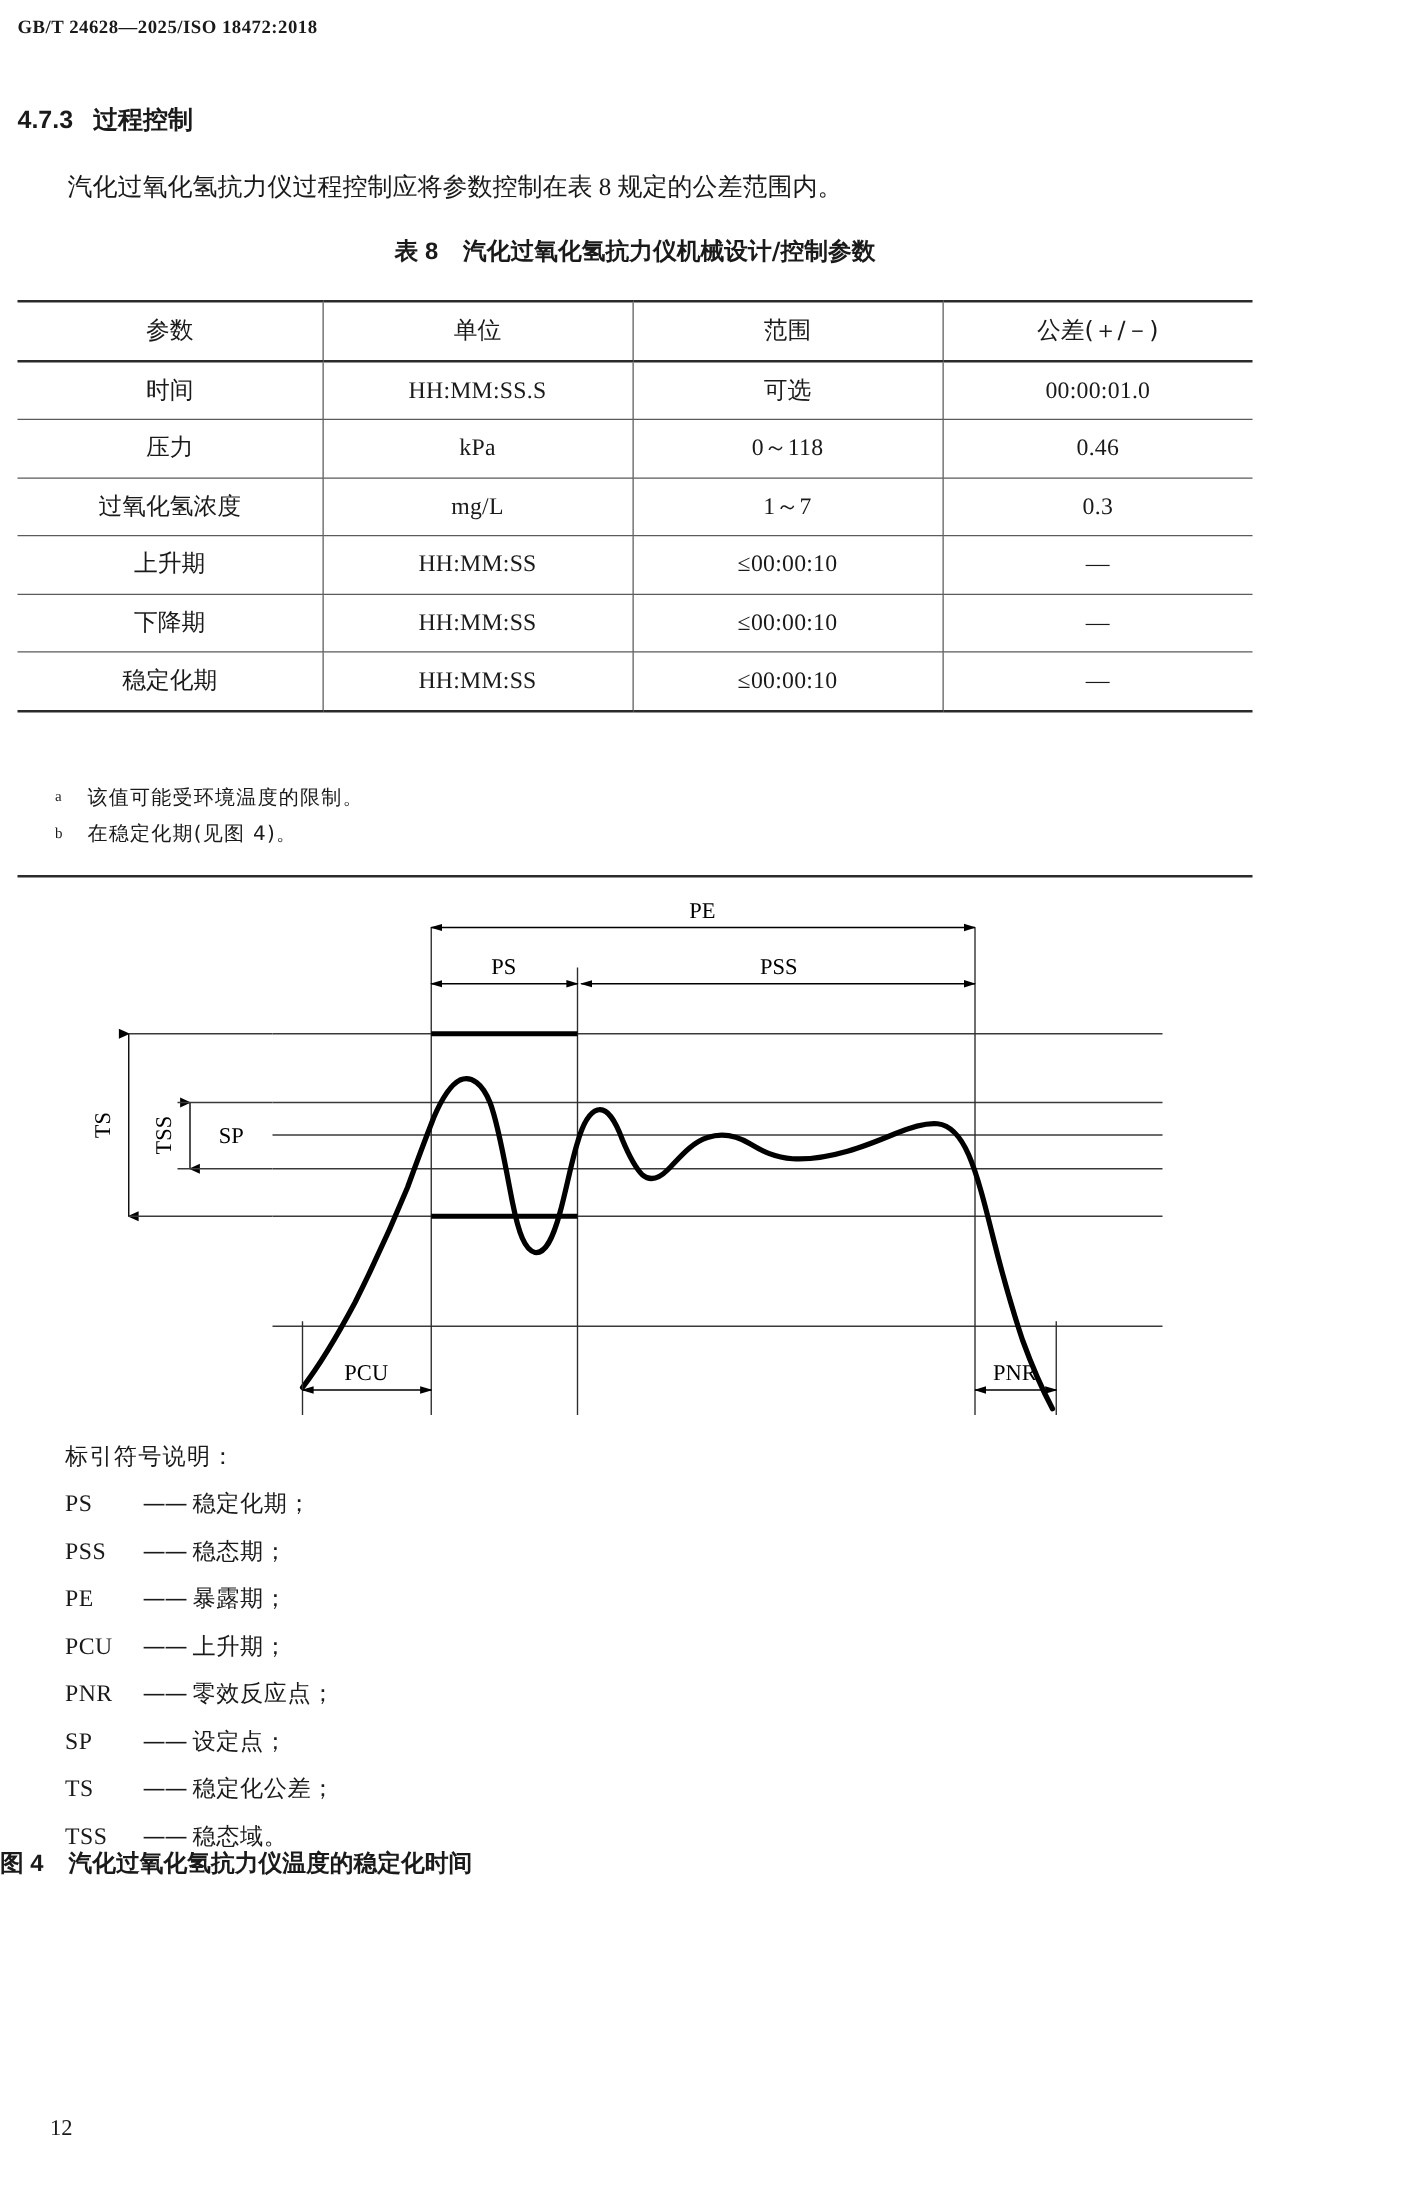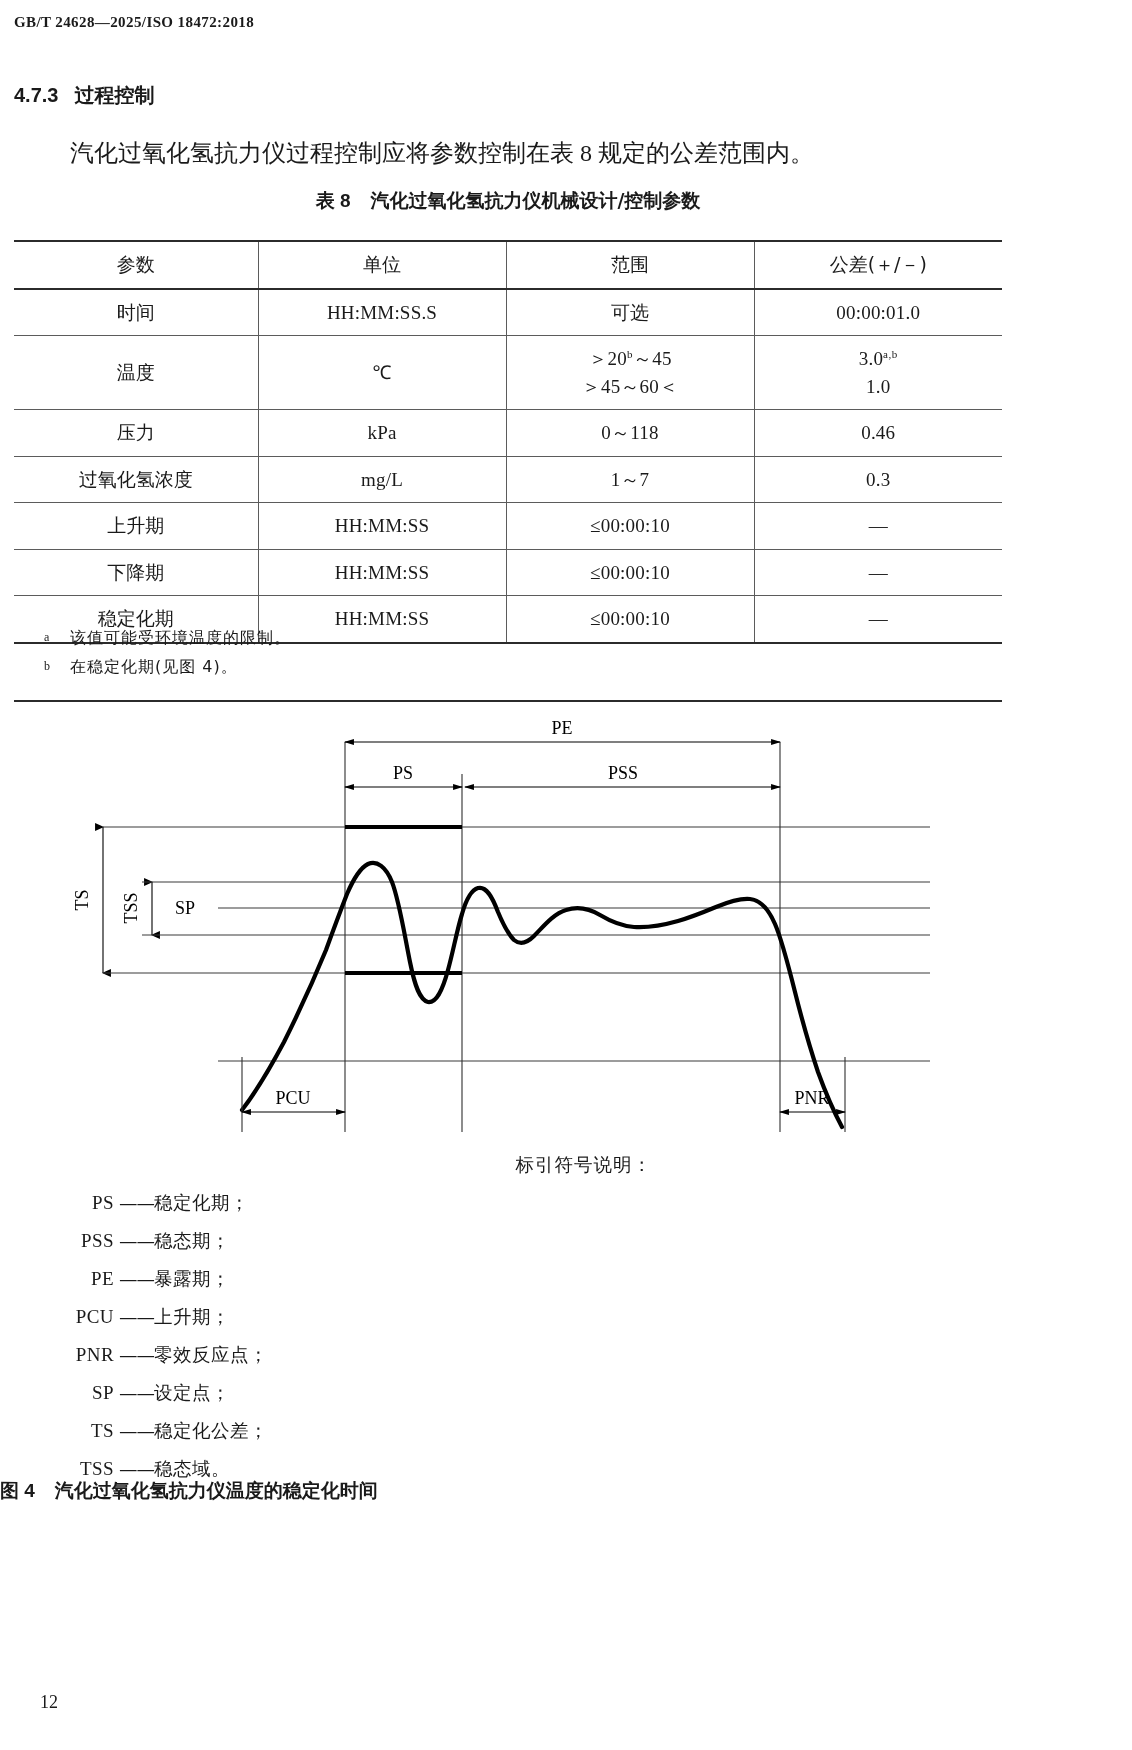"汽化过氧化氢抗力仪过程控制应将参数控制在表 8 规定的公差范围内。" .para { font-size: 24px -> 20px; left: 26px -> 10px }
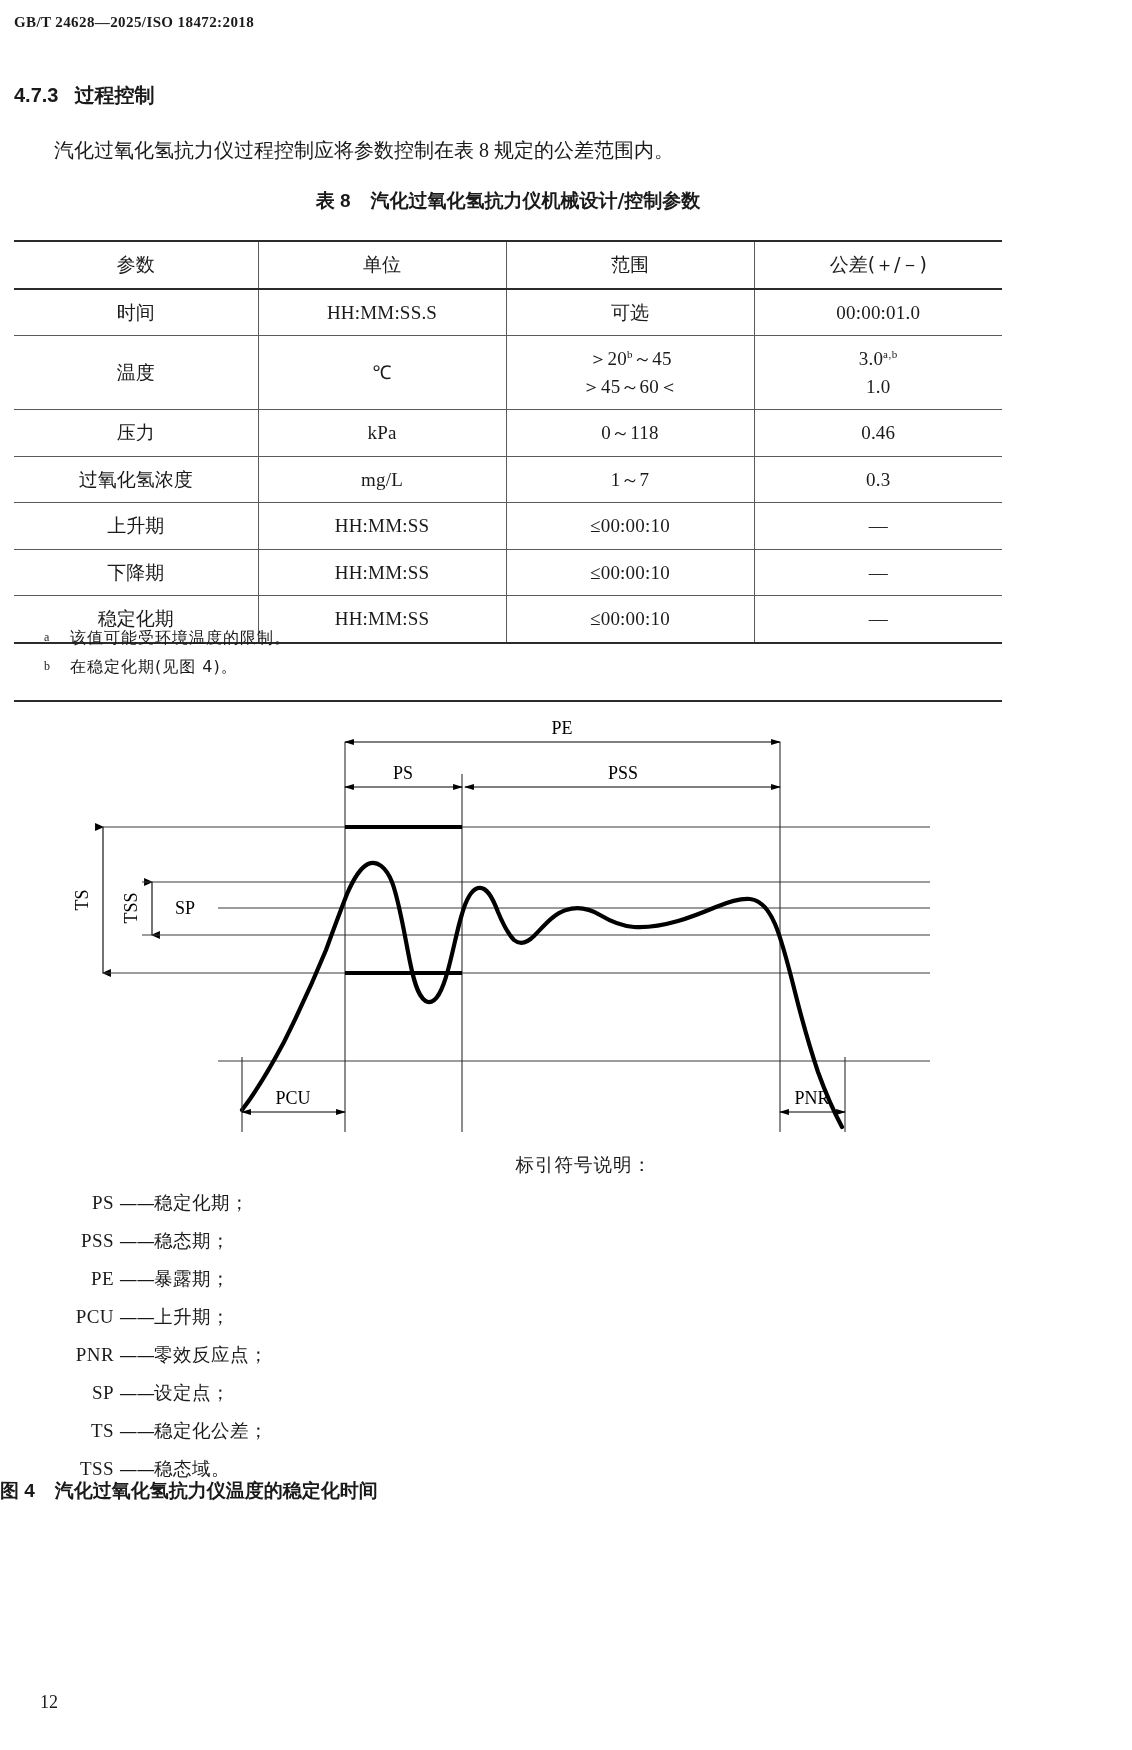"温度" tr { html: <tr> <td>温度</td> <td>℃</td> <td> <span>＞20<sup>b</sup>～45</span> <span>＞45～60＜</span> </td> <td> <span>3.0<sup>a,b</sup></span> <span>1.0</span> </td> </tr> -> none }
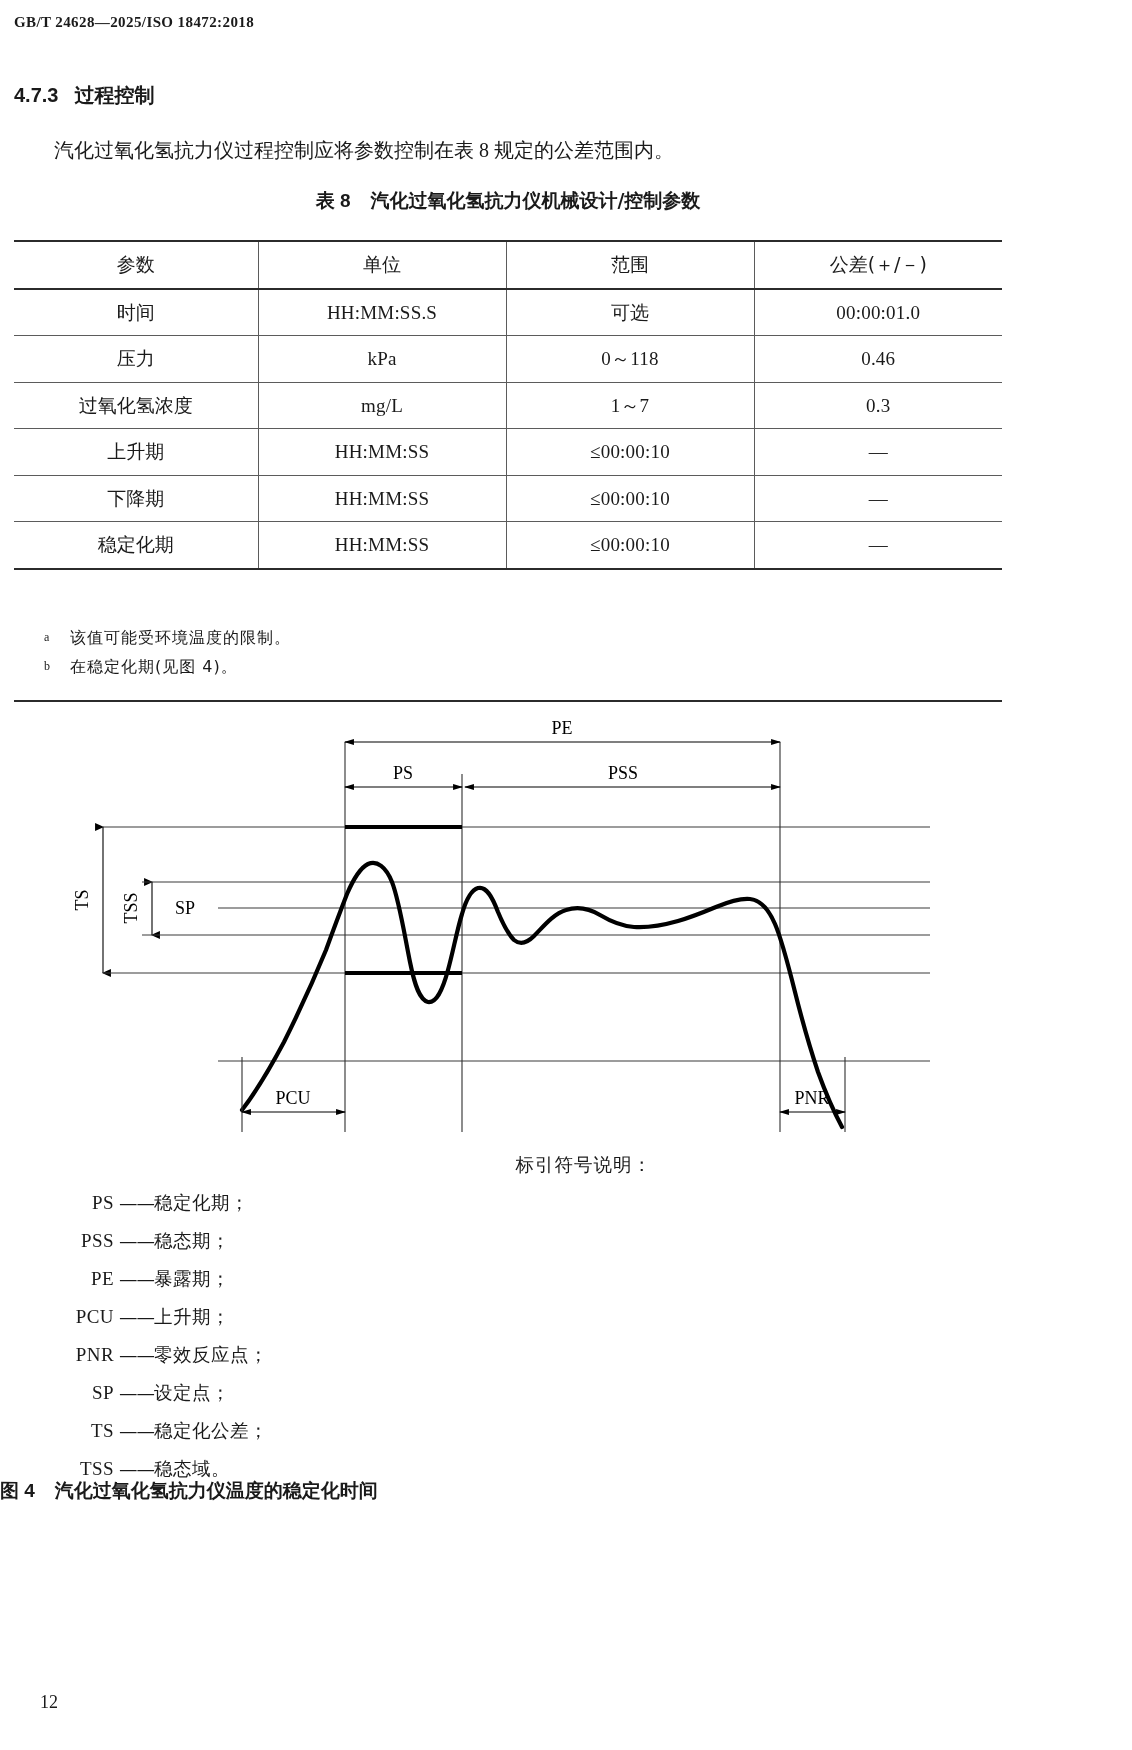"标引符号说明：" .key { text-align: right -> none }
